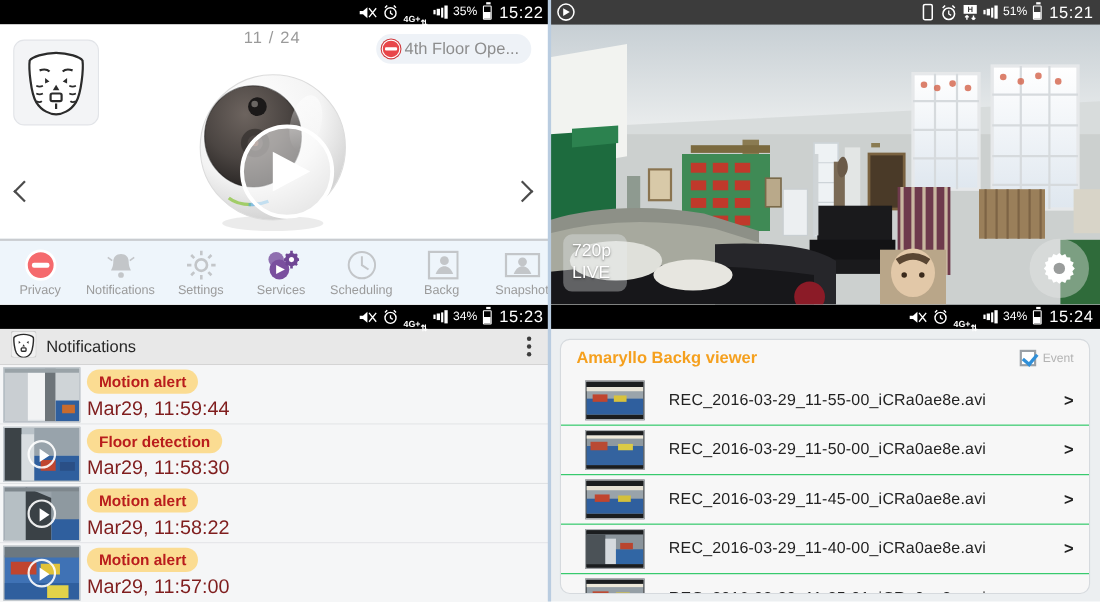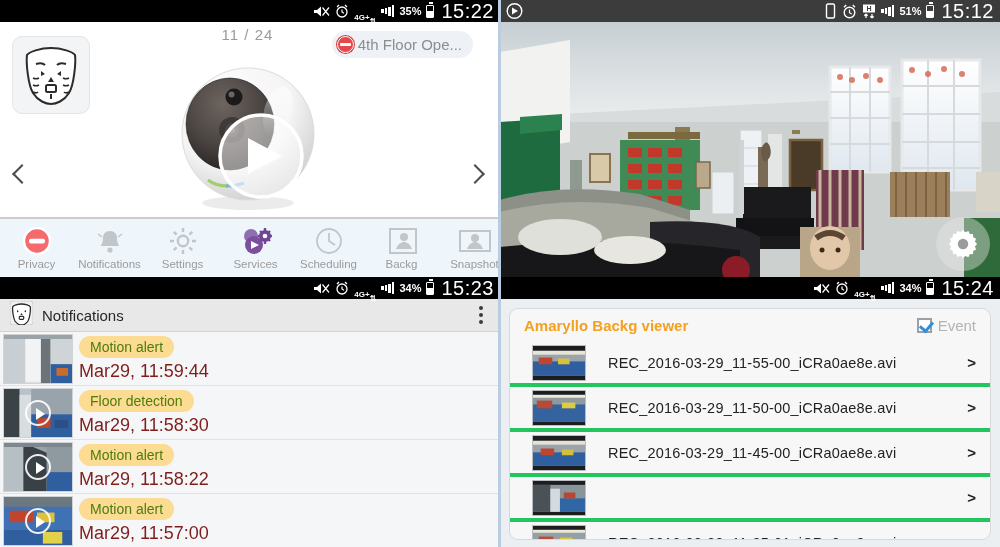"35%" .statusbar .pct { font-weight: bold -> normal }
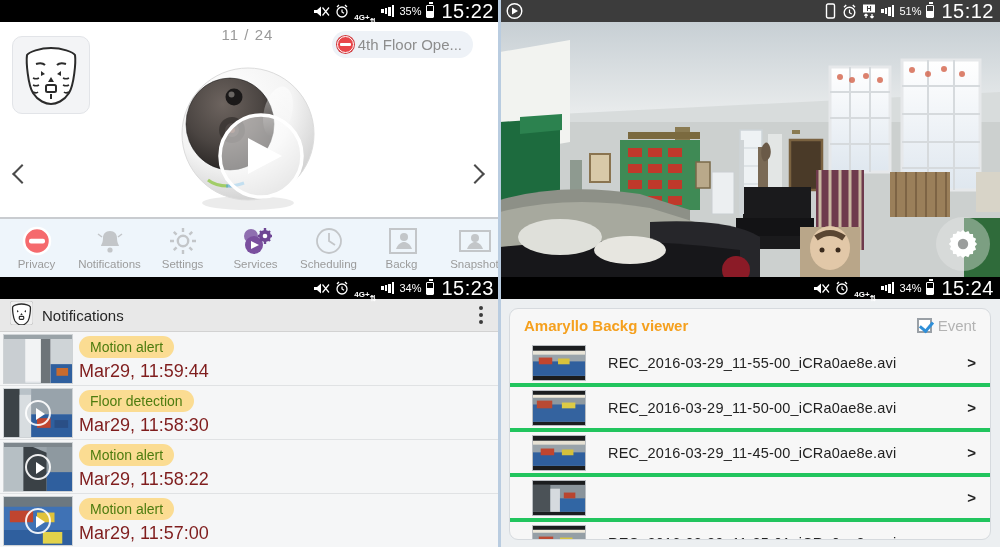"15:22" .statusbar .clock { font-size: 20px -> 15px }
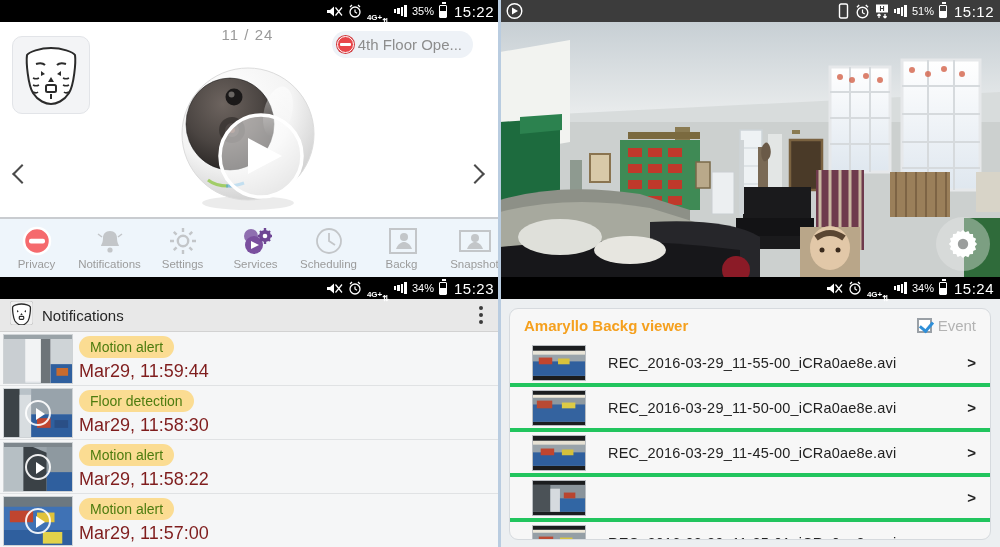"15:12" span.clock { text: 15:12 -> 15:21 }
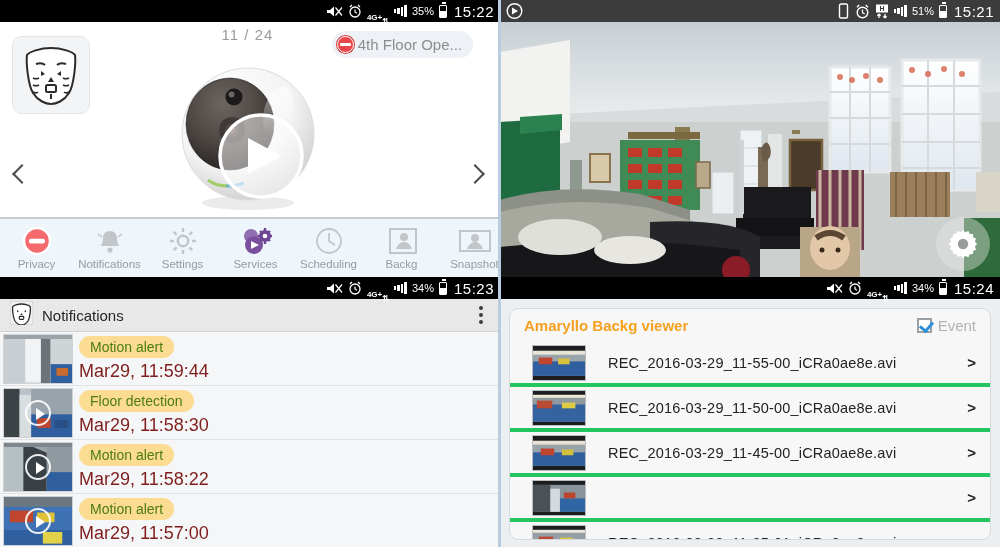"4th Floor Ope..." .devpill { right: 22px -> 12px }
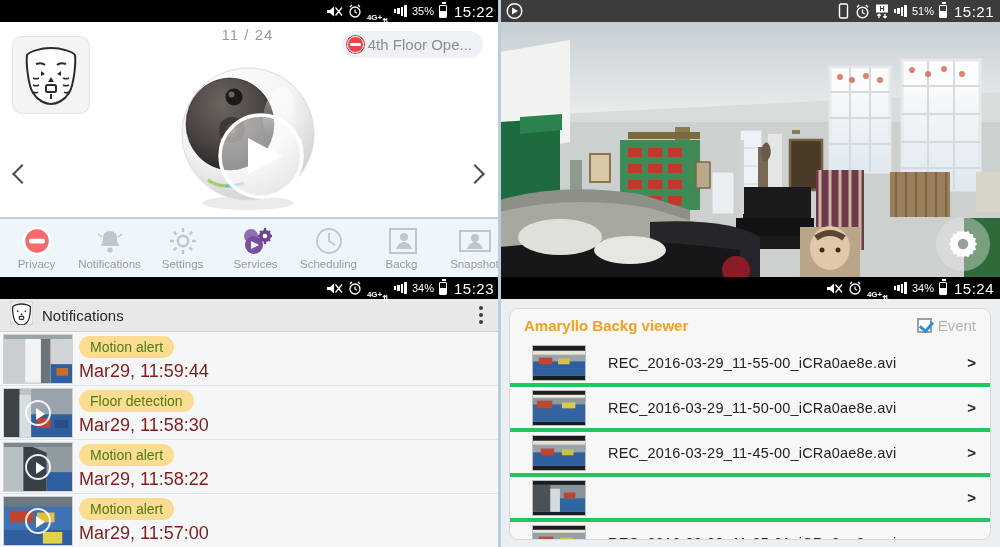"720p" div.badge720 { html: none -> <div> <div>720p</div> <div>LIVE</div> </div> }
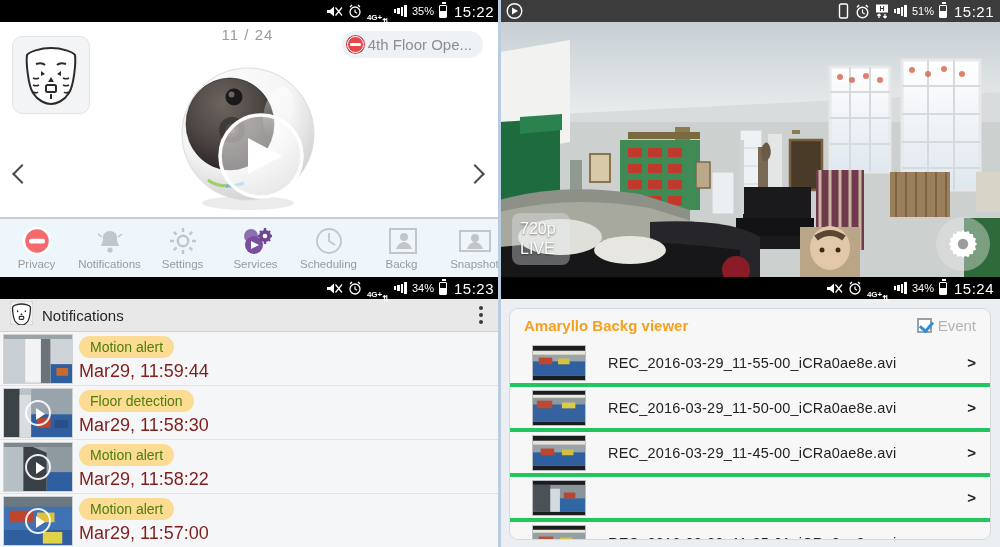"Event" .cv-check .clbl { font-size: 15px -> 11px }
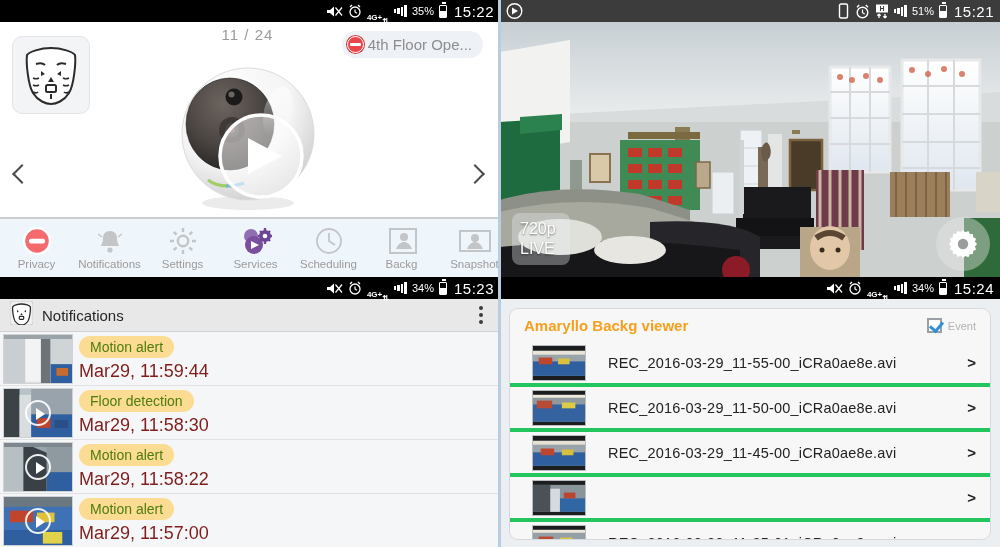"Motion alert" .ntag { color: #4d7c0f -> #b91c1c; font-weight: none -> bold }
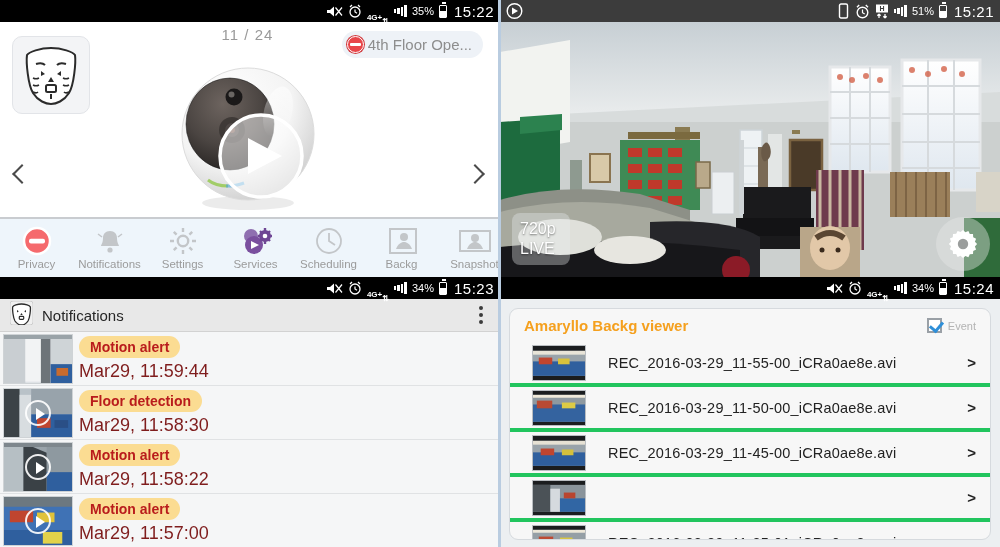"REC_2016-03-29_11-55-00_iCRa0ae8e.avi" .cvrow { border-bottom: 4px solid #22c55e -> 1px solid #22c55e }
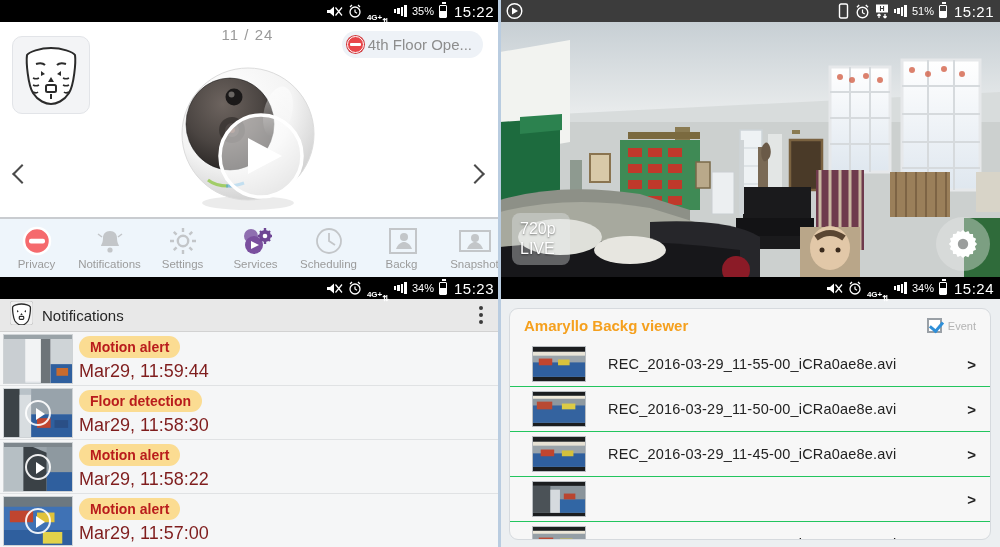"REC_2016-03-29_11-40-00_iCRa0ae8e.avi" span.cvname { html: none -> <span>REC_2016-03-29_11-40-00_iCRa0ae8e.avi</span> }
